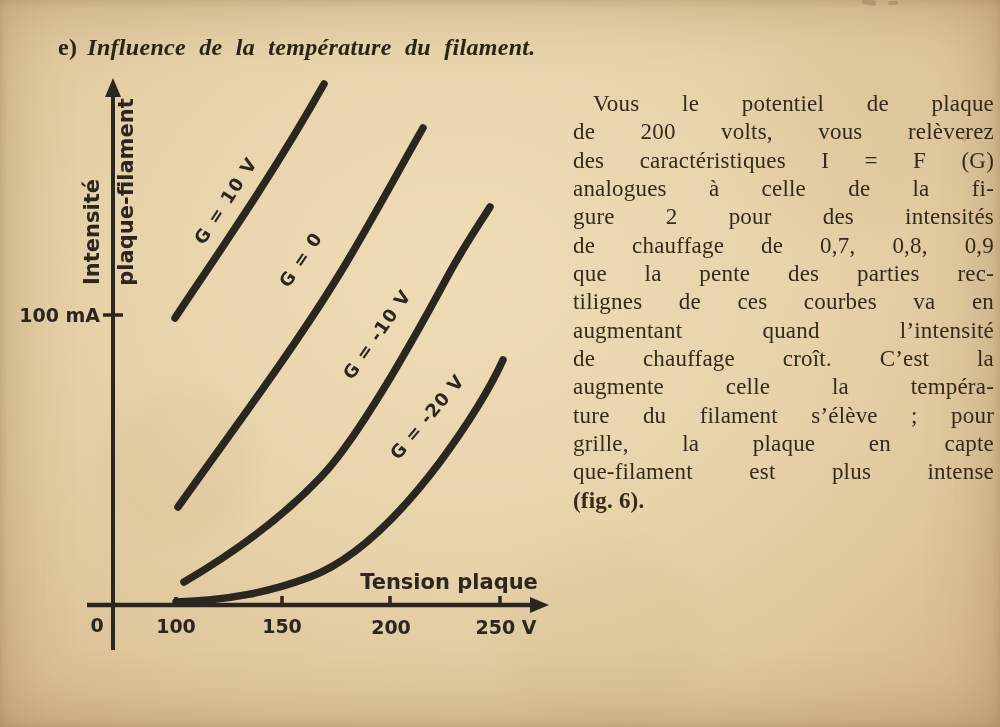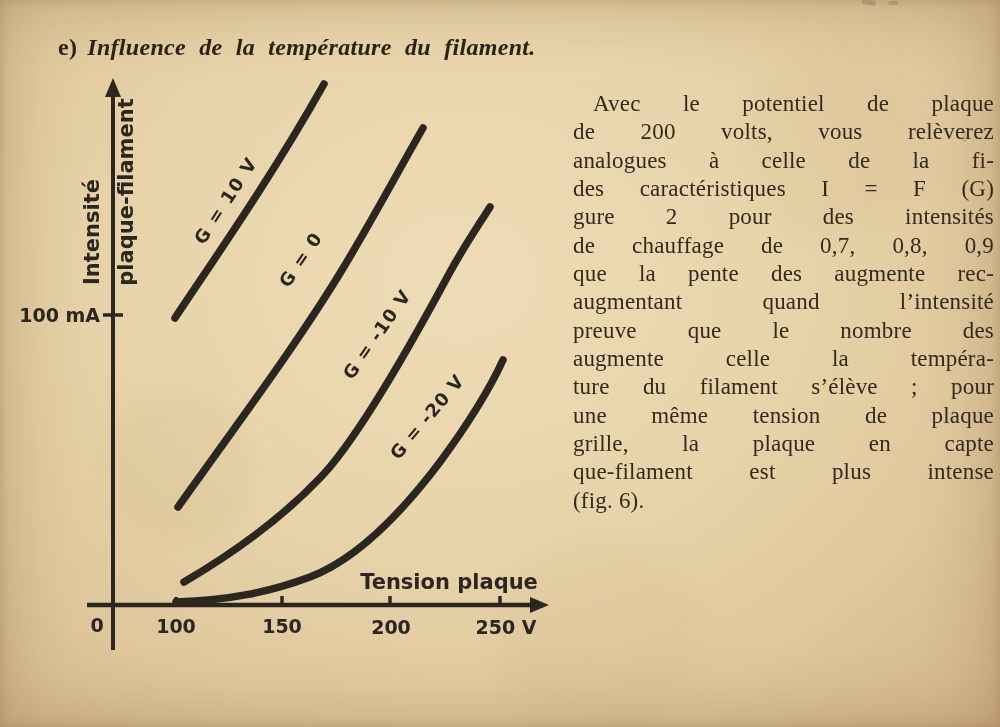"Avec le potentiel de plaque" div.pline { text: Avec -> Vous }
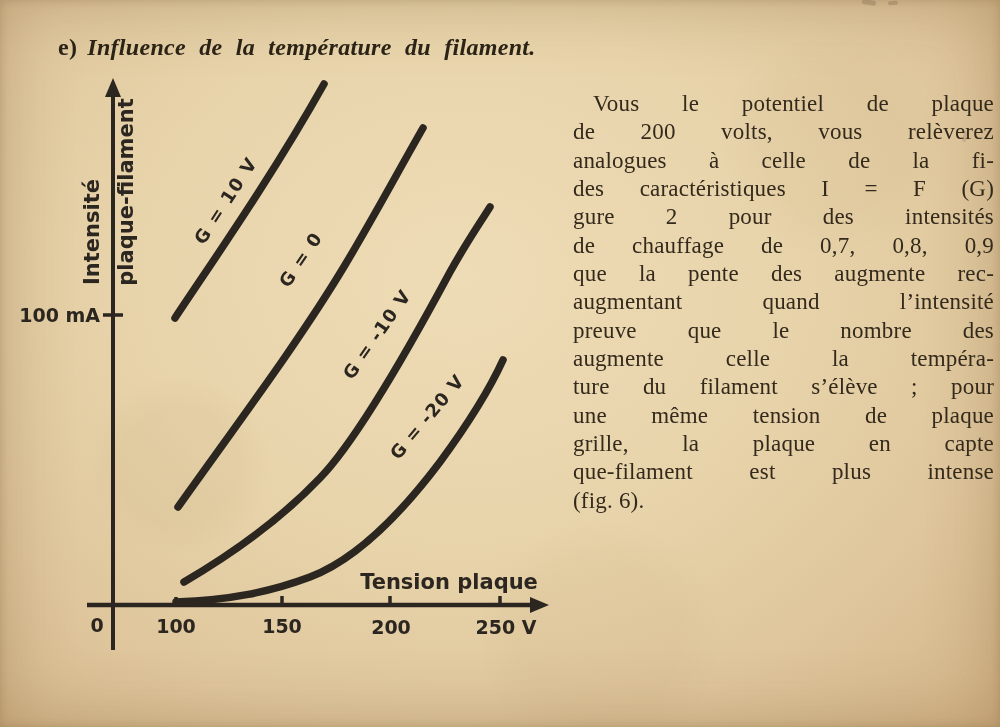"analogues à celle de la" div.pline { order: before "des caractéristiques I = F" -> after "des caractéristiques I = F" }
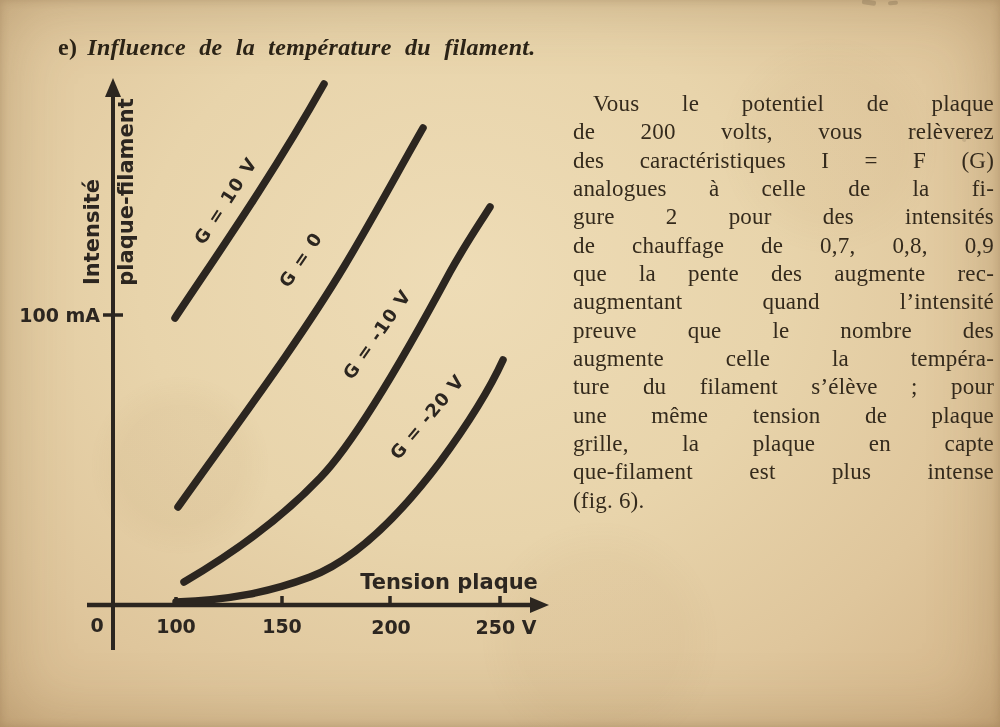"que la pente des augmente" div.pline { text: augmente -> parties }
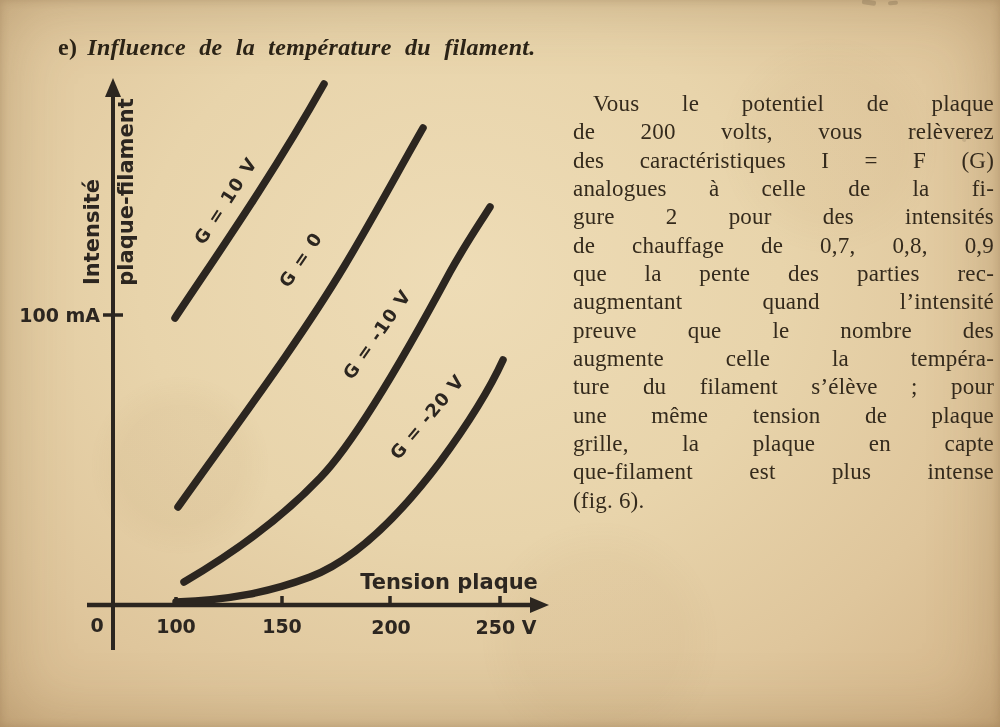"tilignes de ces courbes va" div.pline { html: none -> <div>tilignes de ces courbes va en</div> }
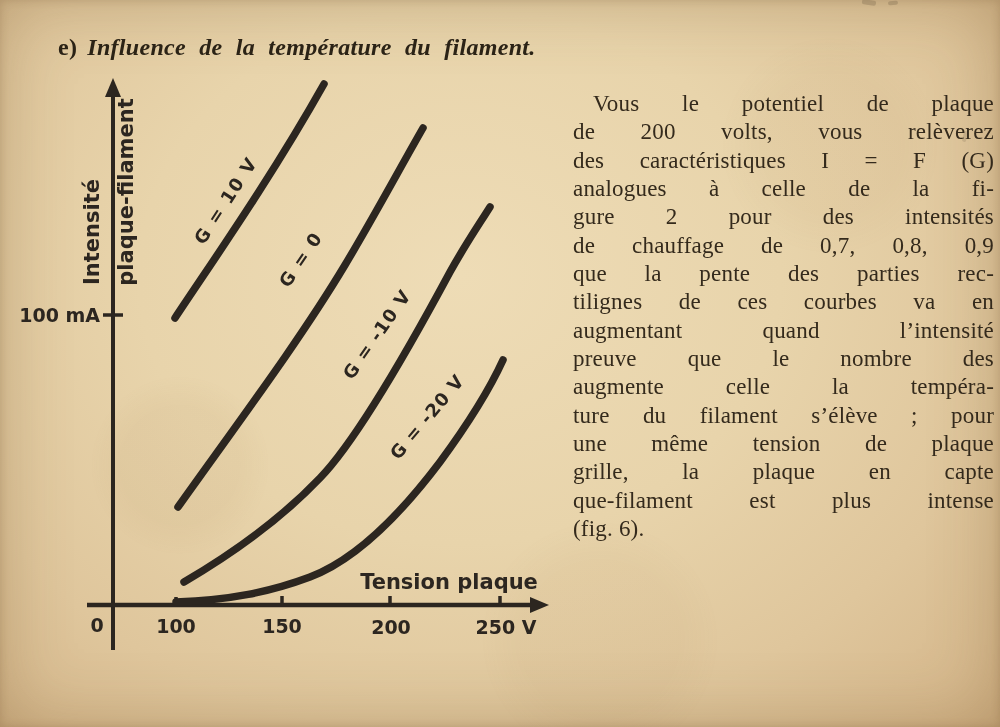"de chauffage croît. C’est la" div.pline { html: none -> <div>de chauffage croît. C’est la</div> }
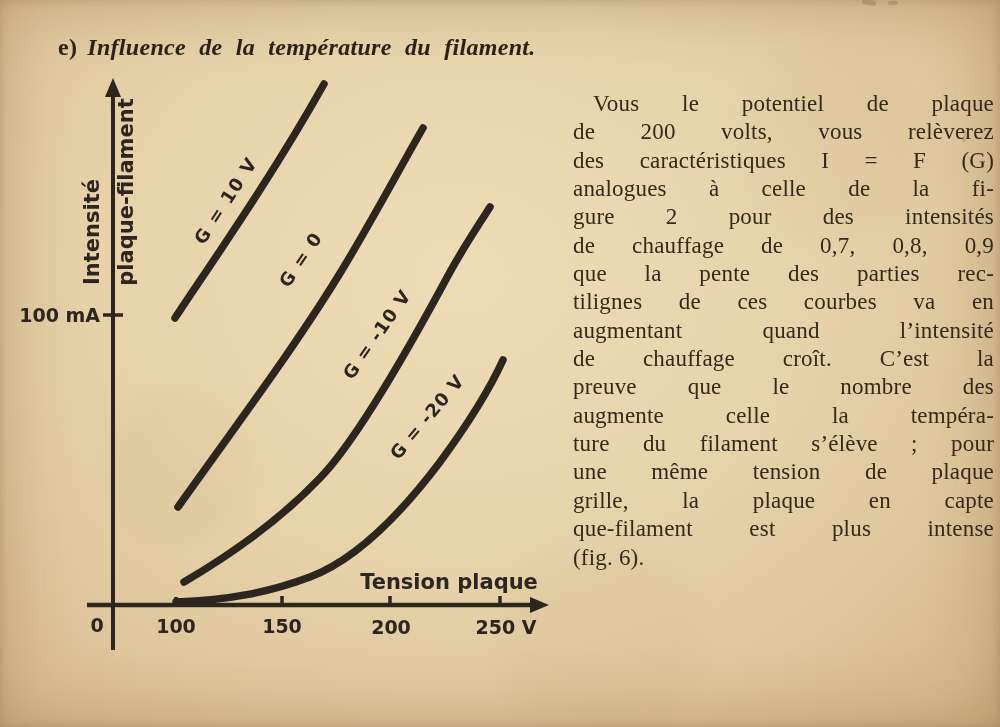"preuve que le nombre des" div.pline { html: <div>preuve que le nombre des</div> -> none }
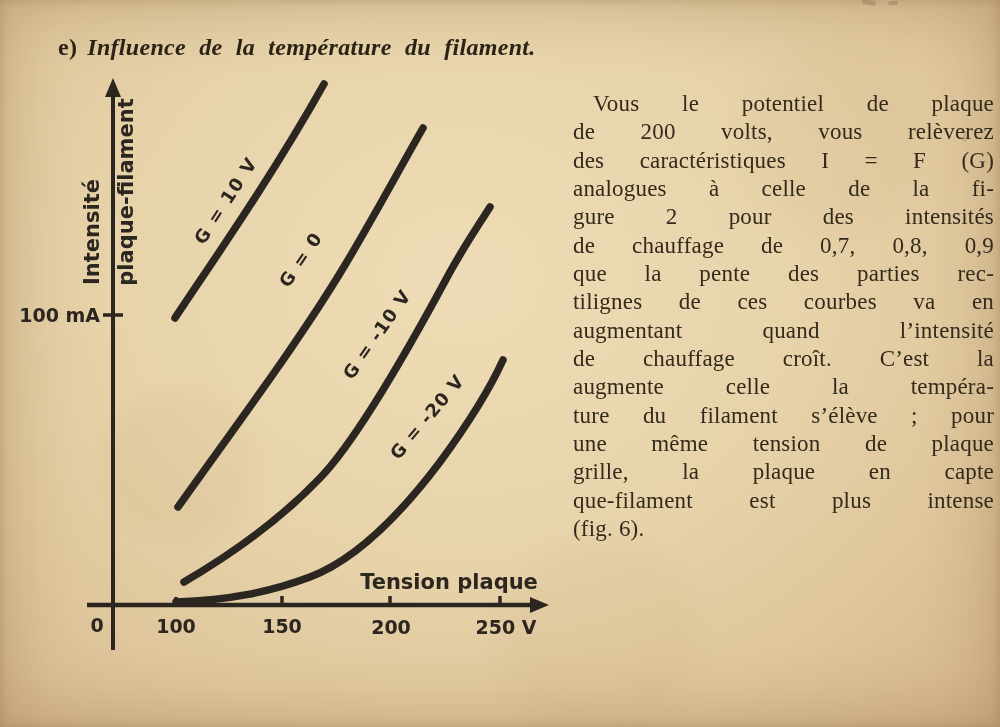"une même tension de plaque" div.pline { html: <div>une même tension de plaque</div> -> none }
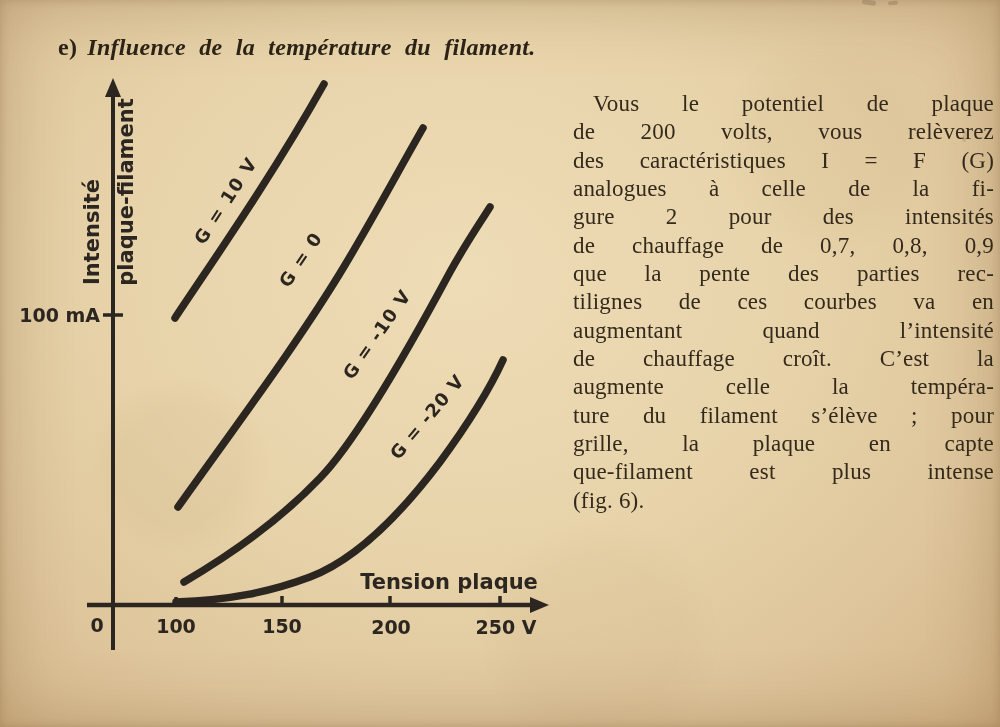"(fig. 6)." .pline:last-child { font-weight: none -> bold }
